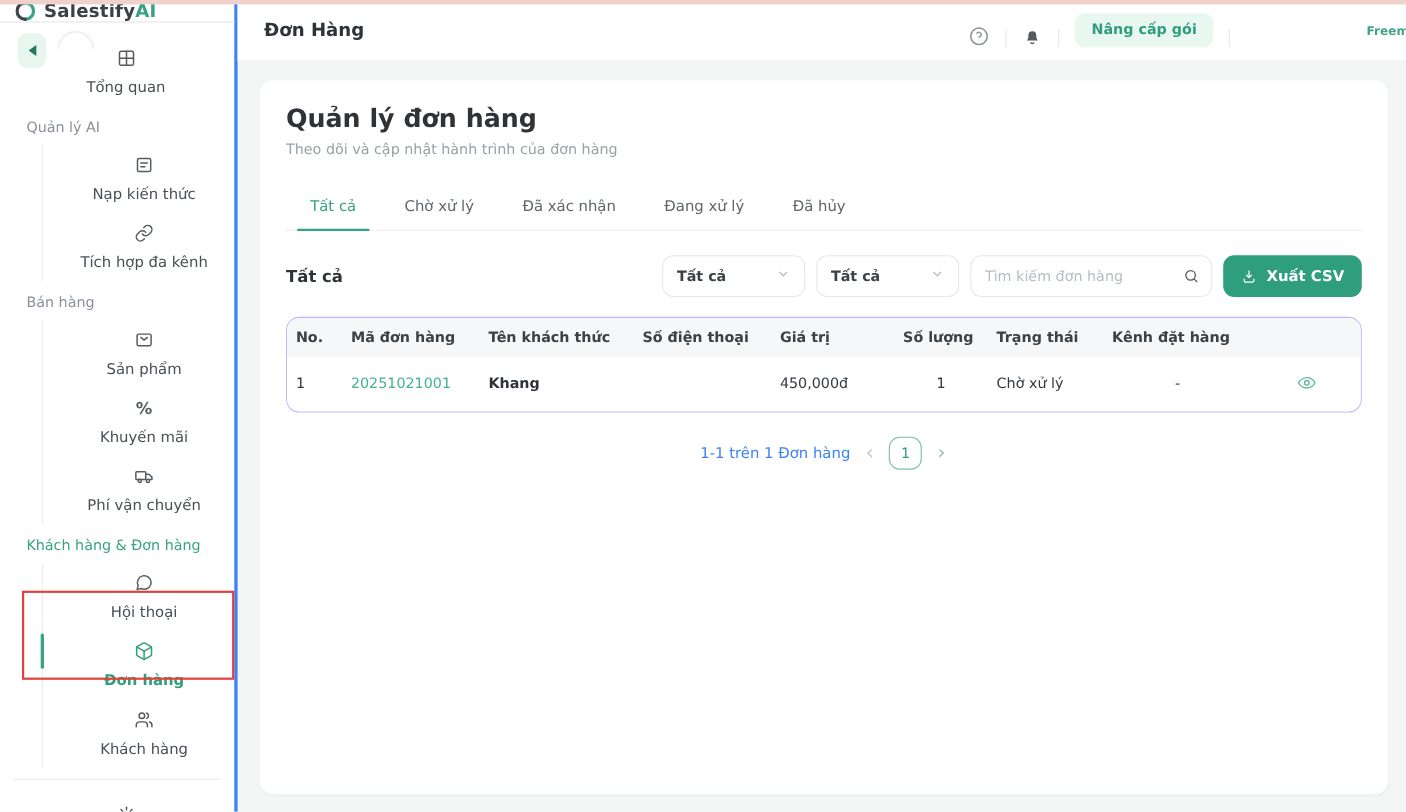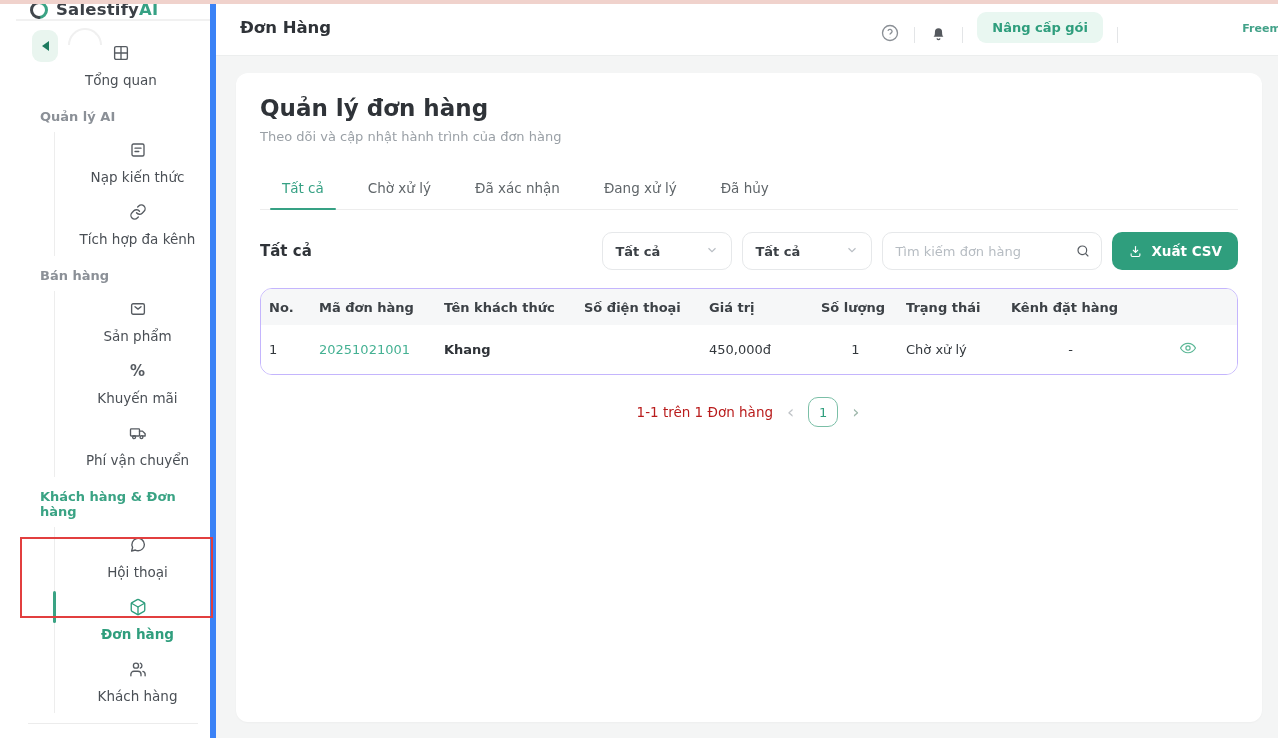"SalestifyAI" .sidebar { border-right: 6px solid #3b82f6 -> 3px solid #3b82f6; padding-left: 16px -> none }
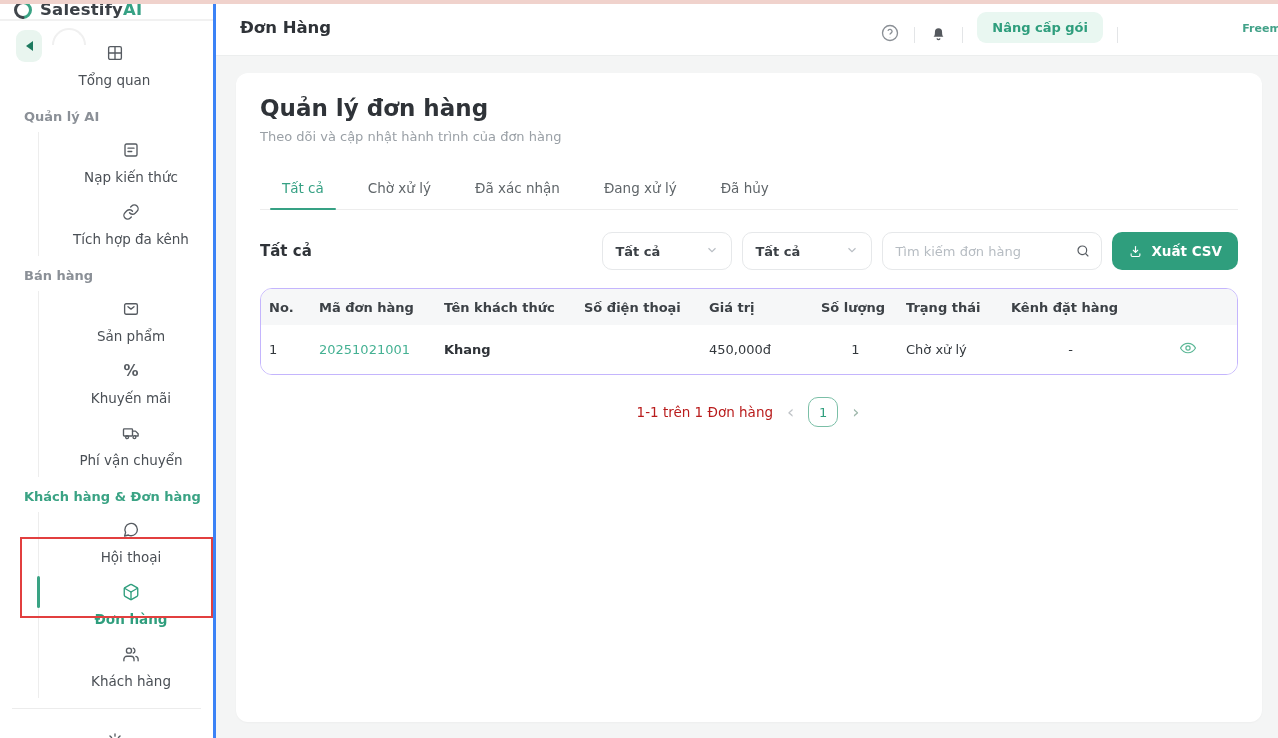"Quản lý AI" .nav-section-label { font-weight: bold -> none }
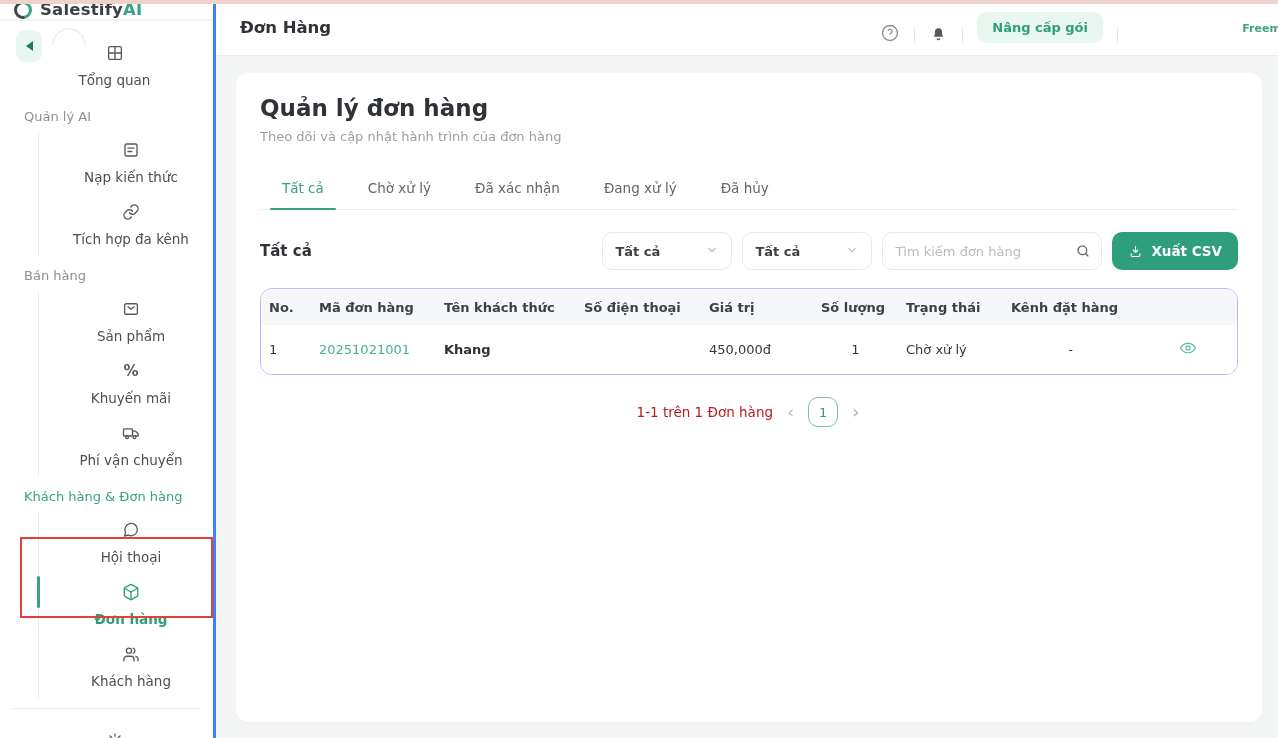"1-1 trên 1 Đơn hàng" .pg-summary { color: #b91c1c -> #3b82f6 }
